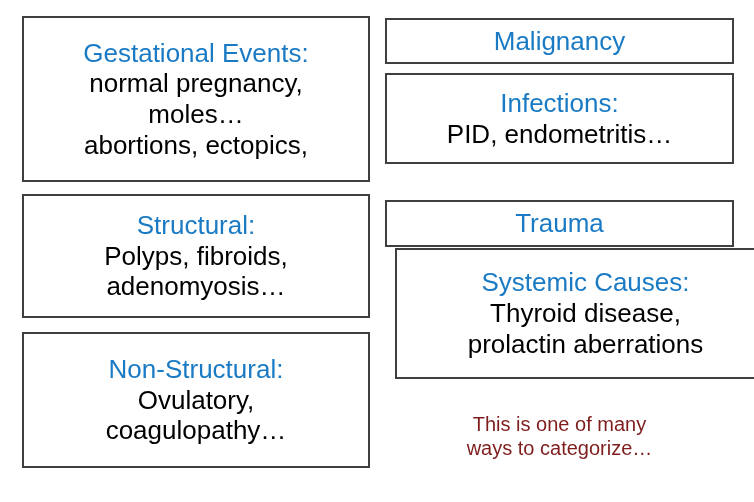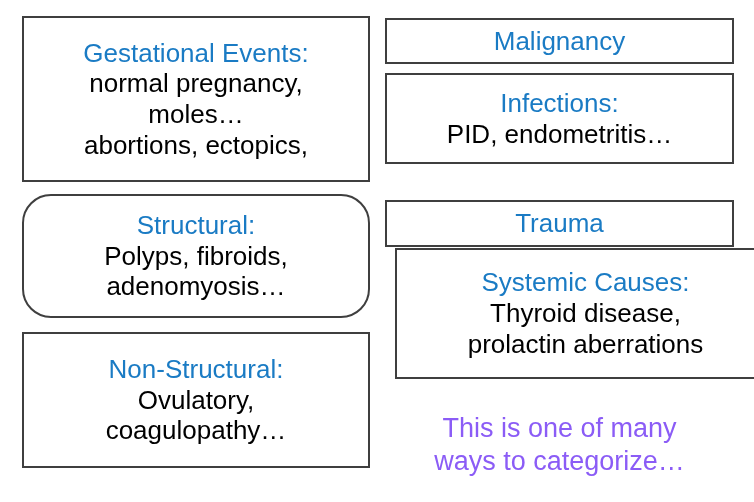"Structural:" #box-structural { border-radius: 29px -> none }
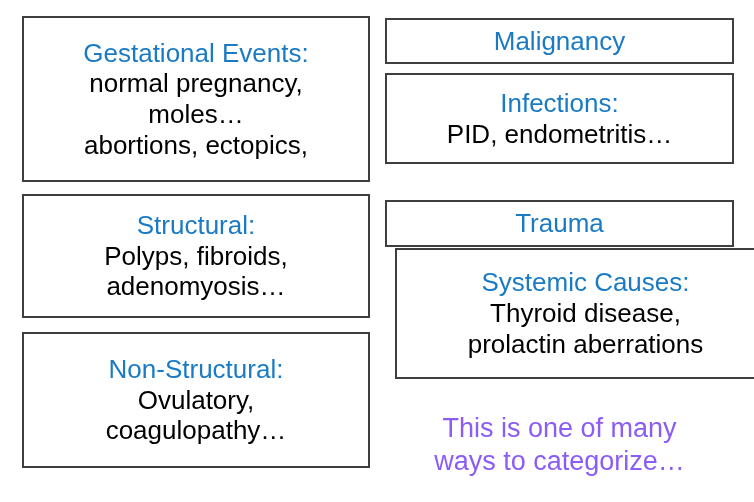"This is one of many" .note { color: #8b5cf6 -> #7f1d1d; font-size: 27px -> 20px }
